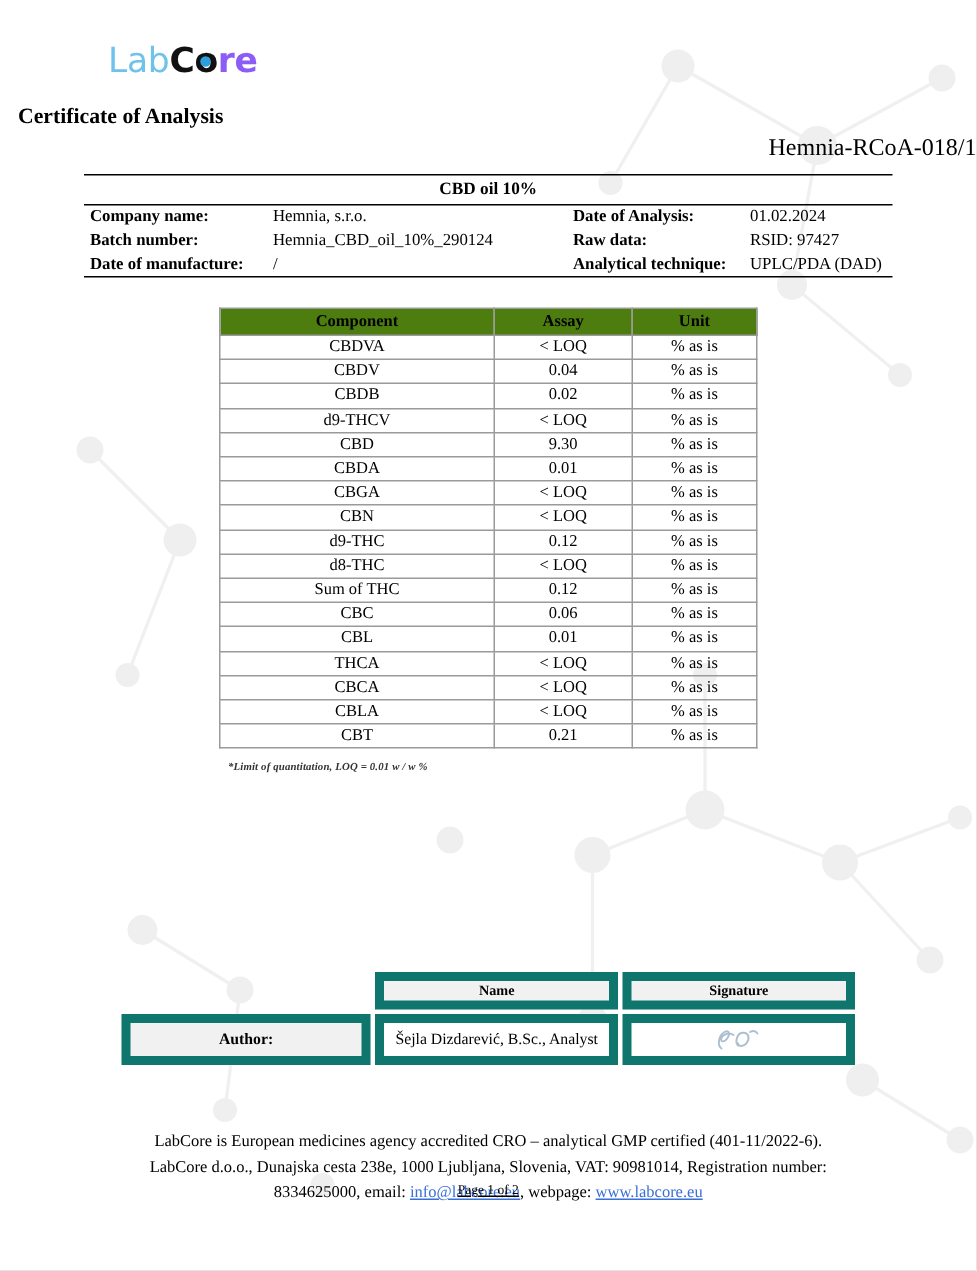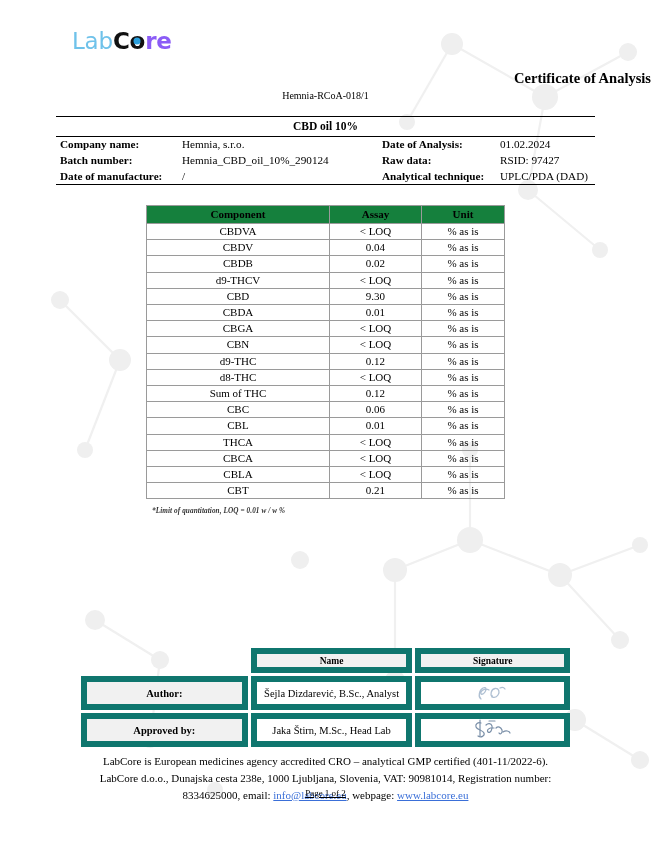"Certificate of Analysis" .doc-title { text-align: right -> left }
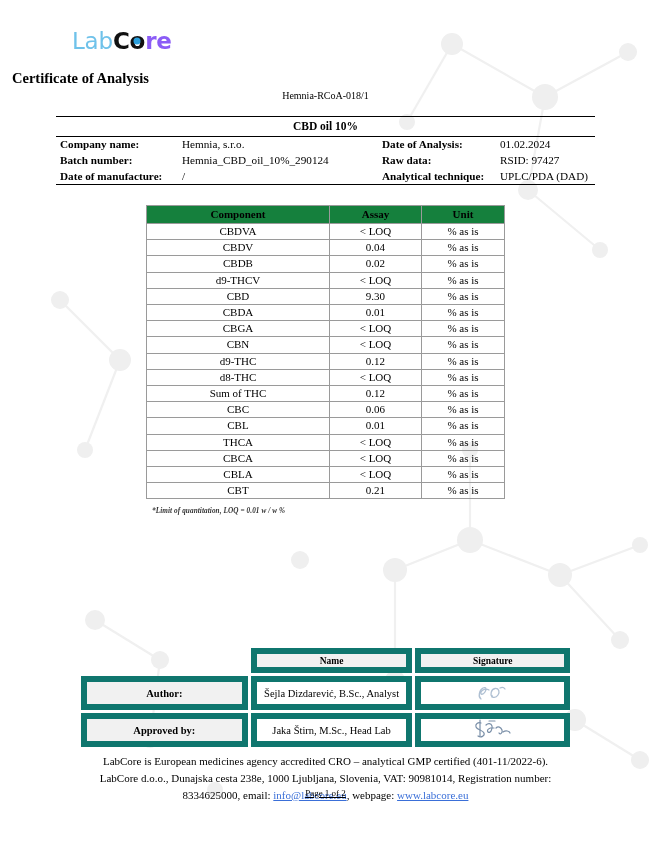"Hemnia-RCoA-018/1" .doc-subtitle { font-size: 10px -> 16px; text-align: center -> right }
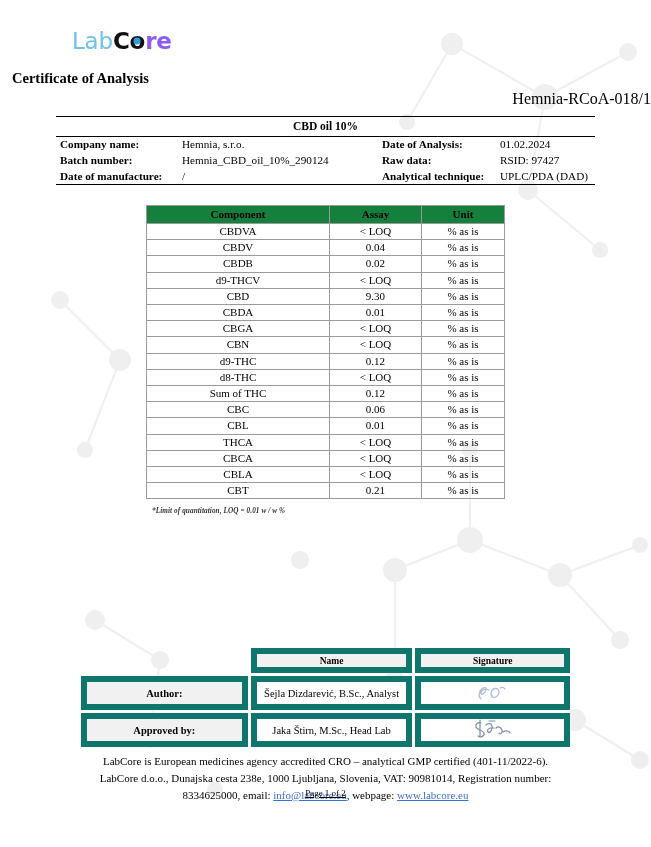"Component" table.assay th { background: #15803d -> #4d7c0f }
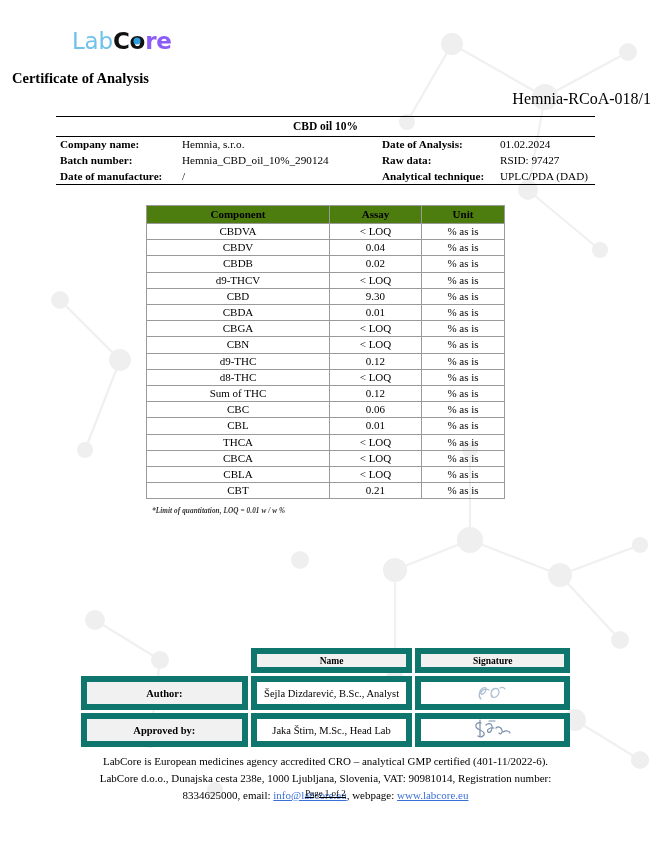"Approved by:" tr { html: <tr> <td>Approved by:</td> <td>Jaka Štirn, M.Sc., Head Lab</td> <td> <span> <svg> <g> <path></path> <path></path> <path></path> <path></path> <path></path> <path></path> </g> </svg> </span> </td> </tr> -> none }
